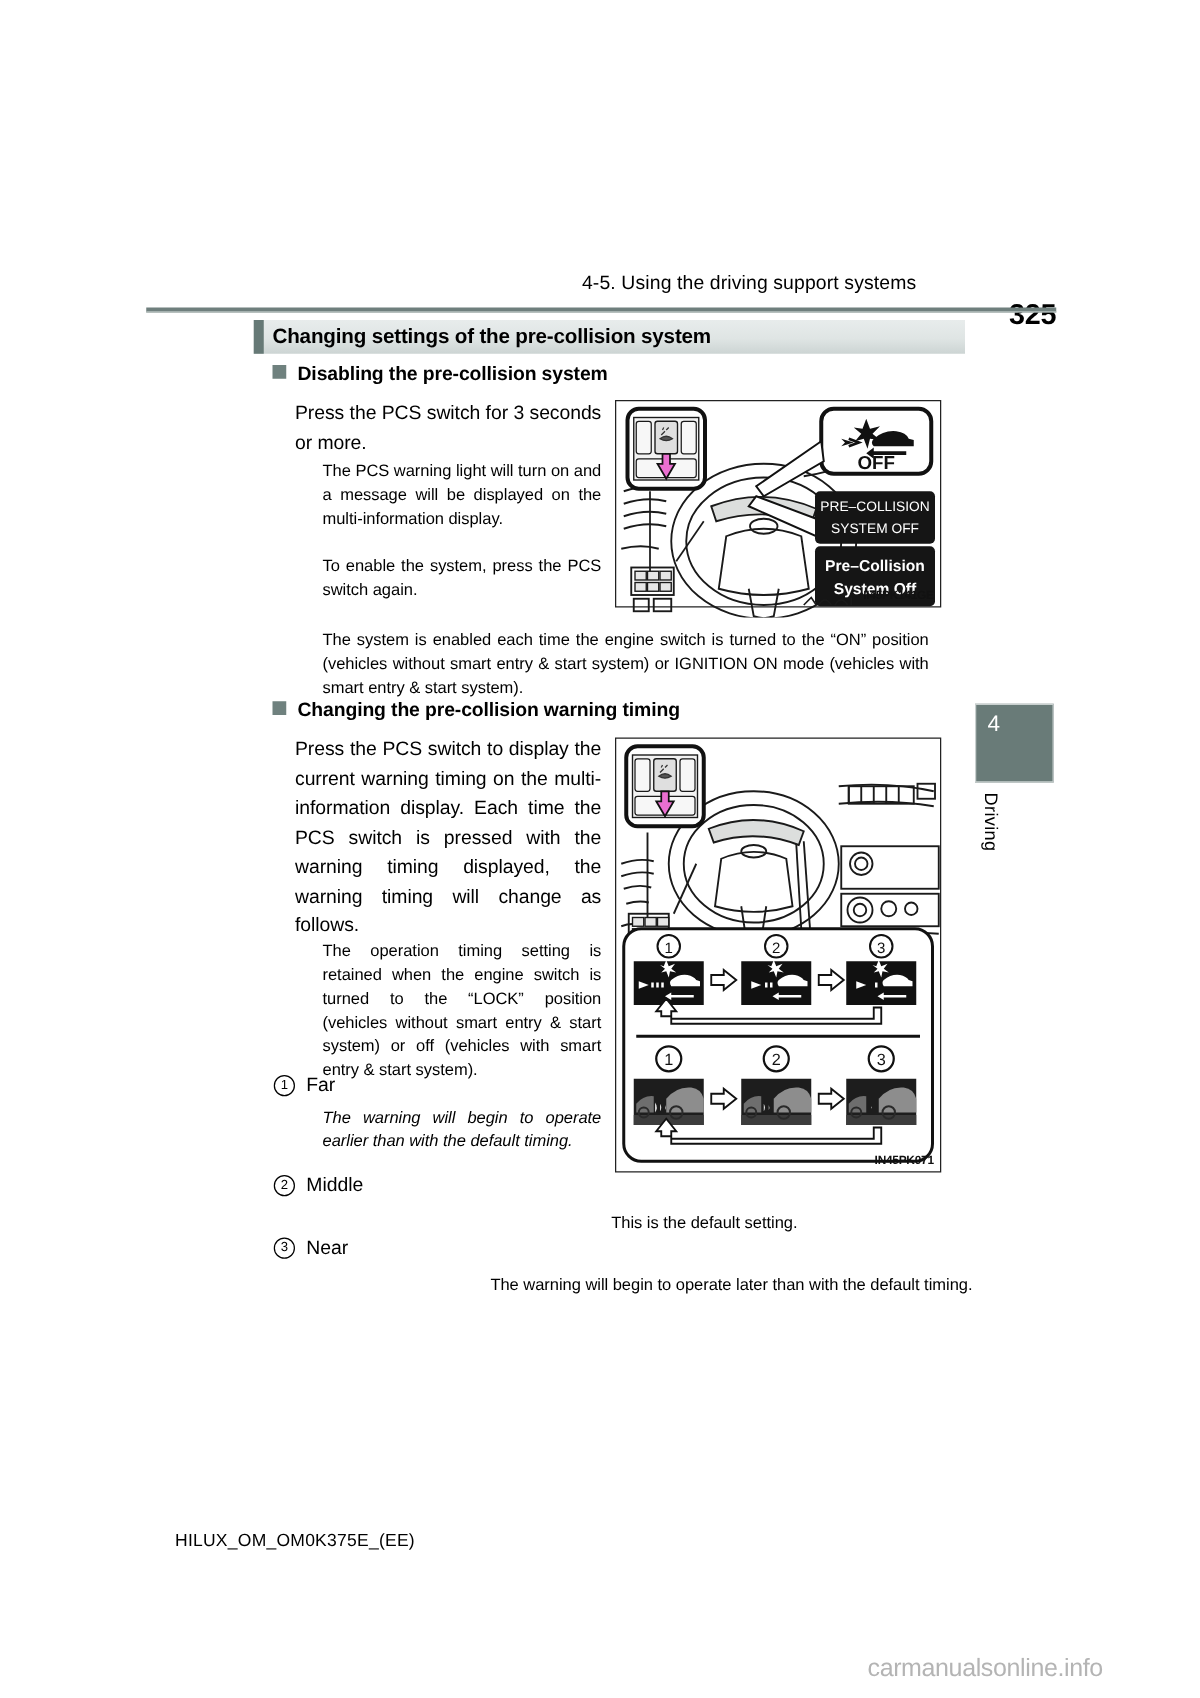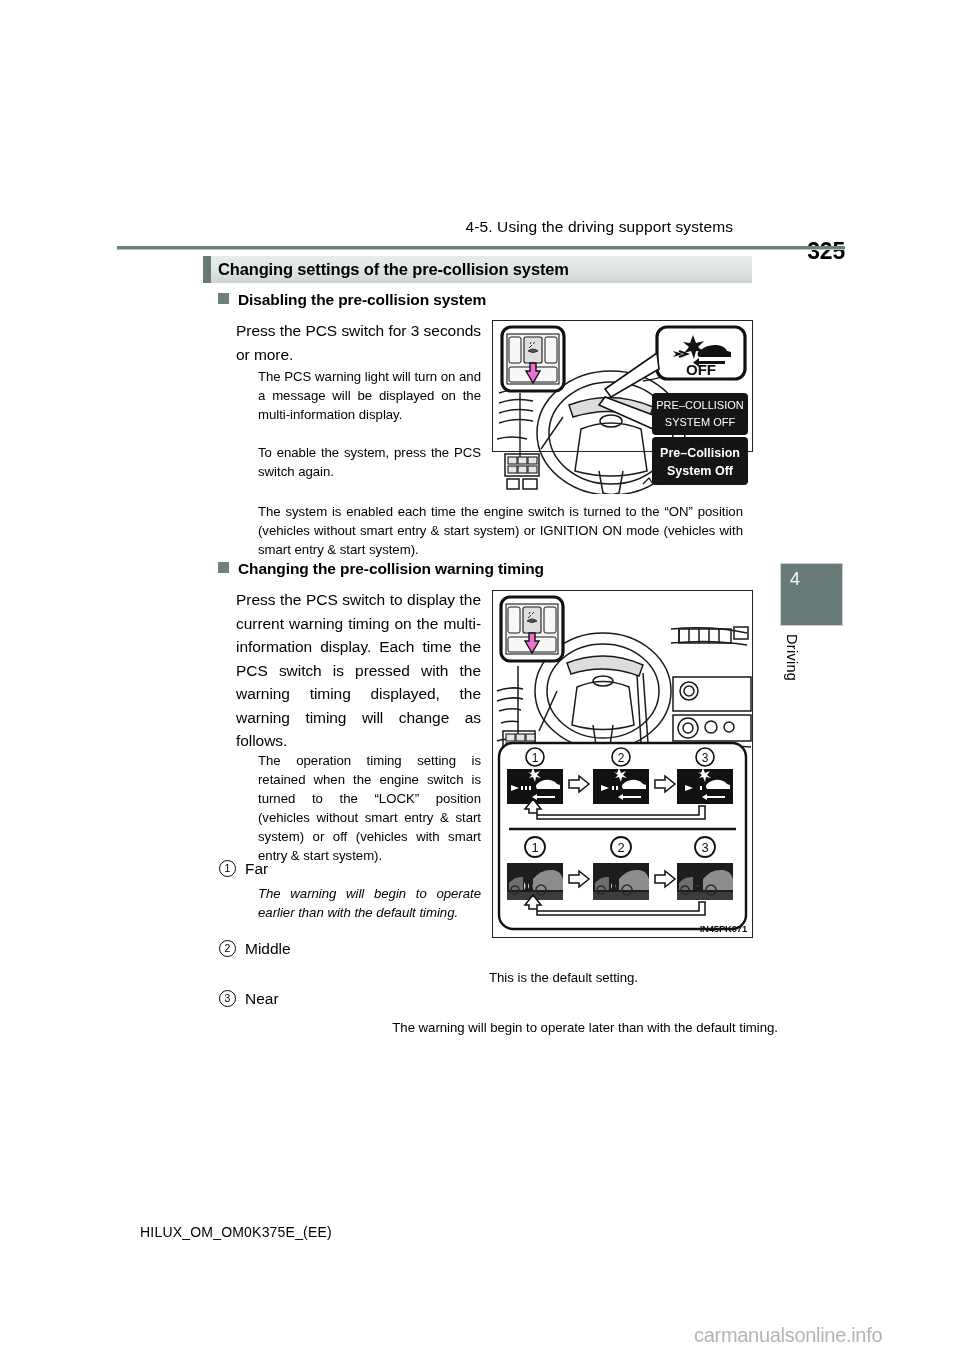"Changing settings of the pre-collision" #section-heading { padding-left: none -> 20px }
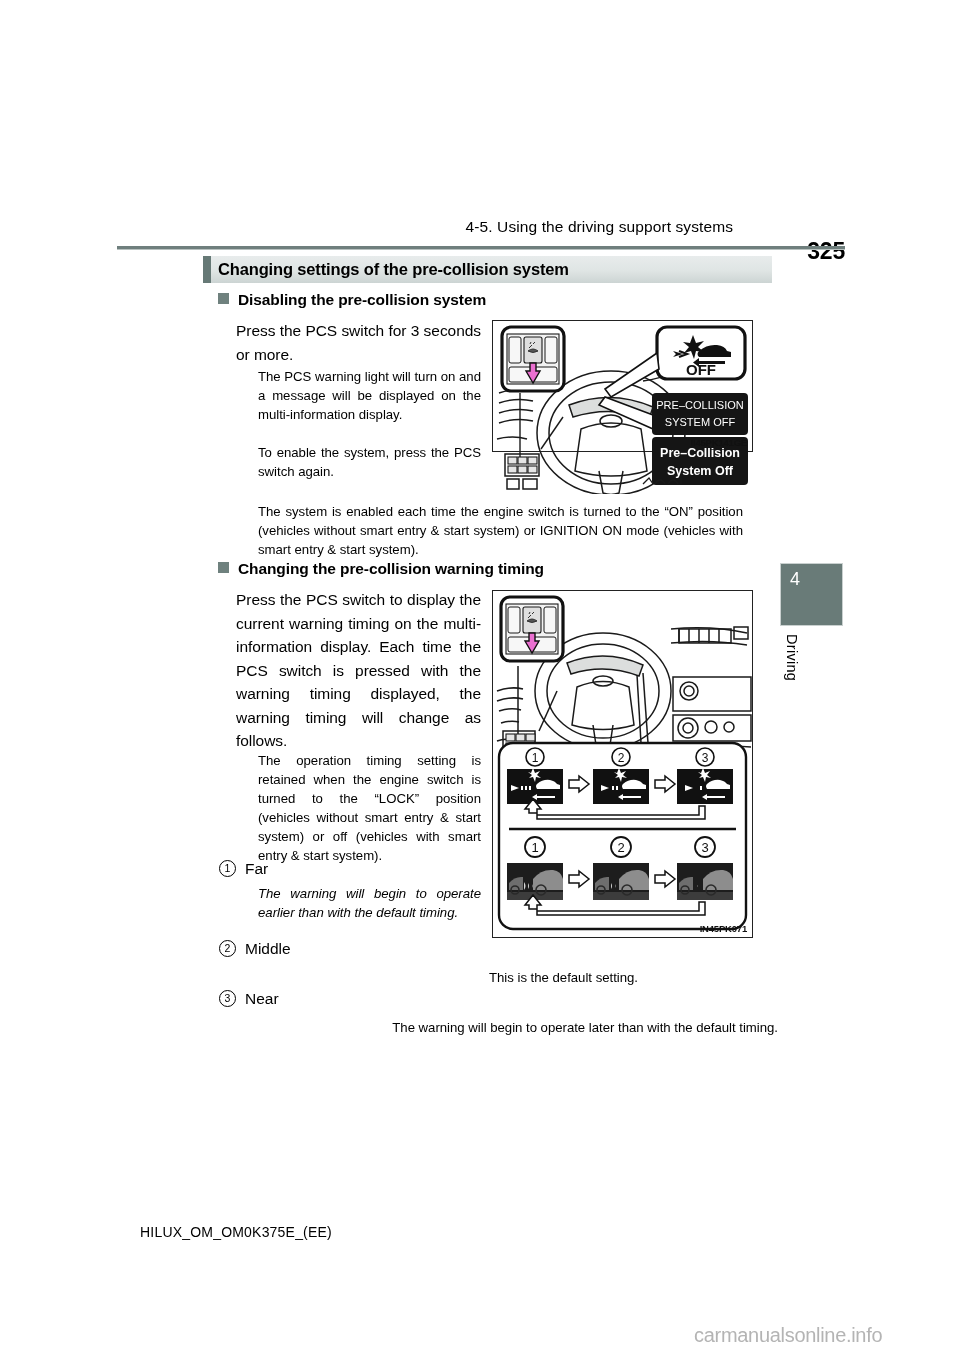"OFF" #figure-1 { height: 132px -> 166px }
